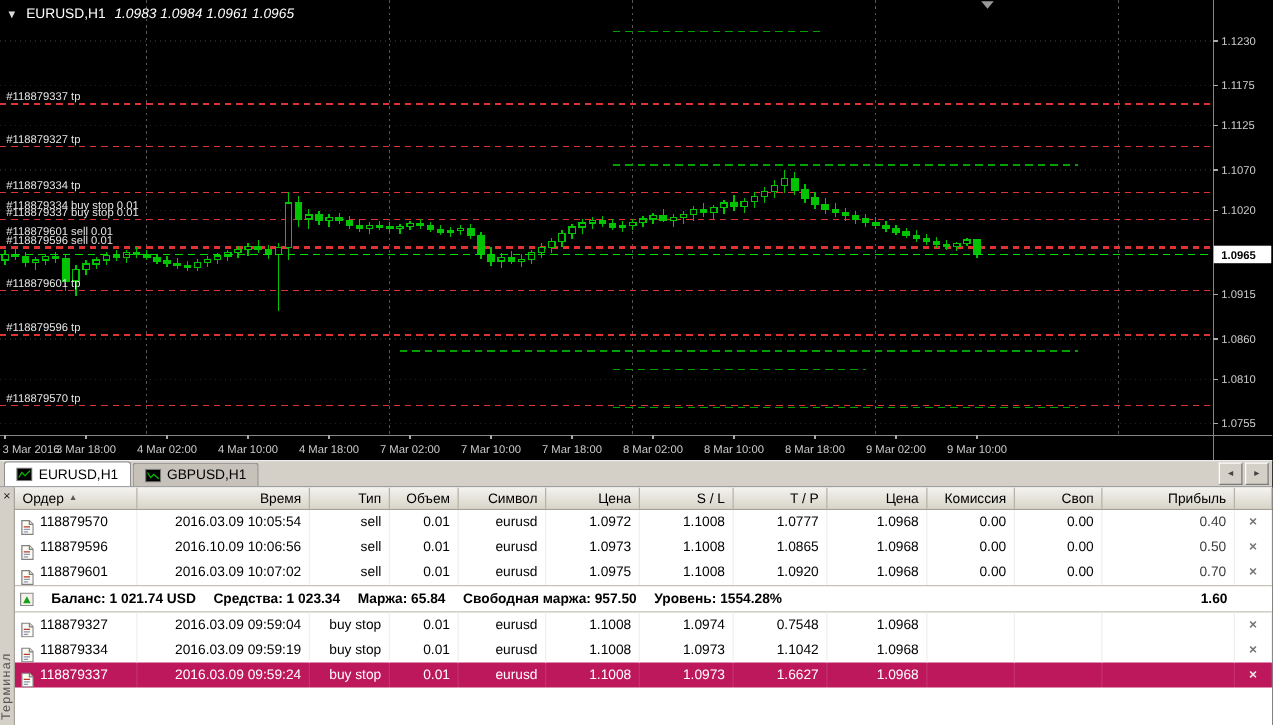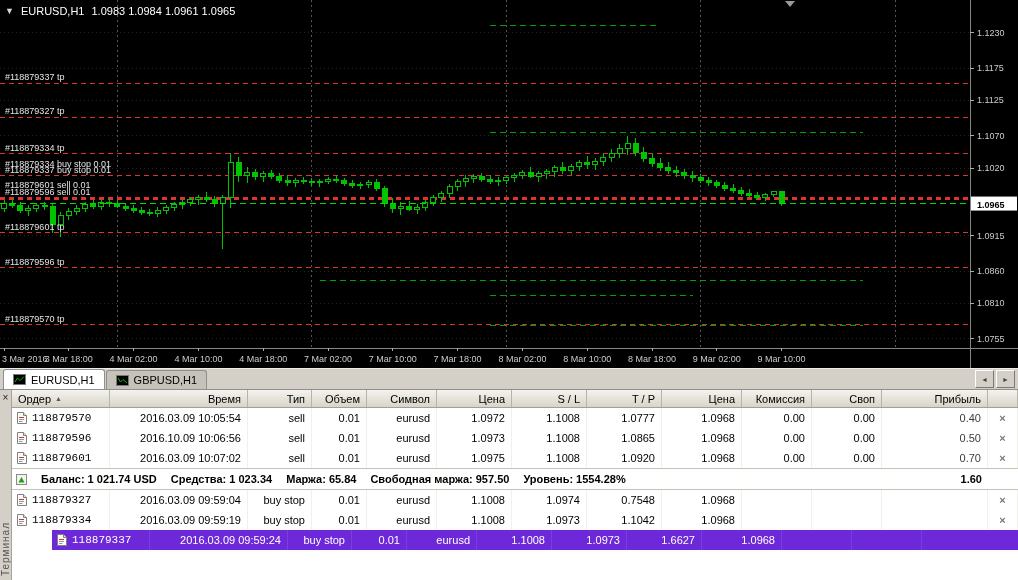"1.0983 1.0984 1.0961 1.0965" .chart-ohlc { font-style: none -> italic }
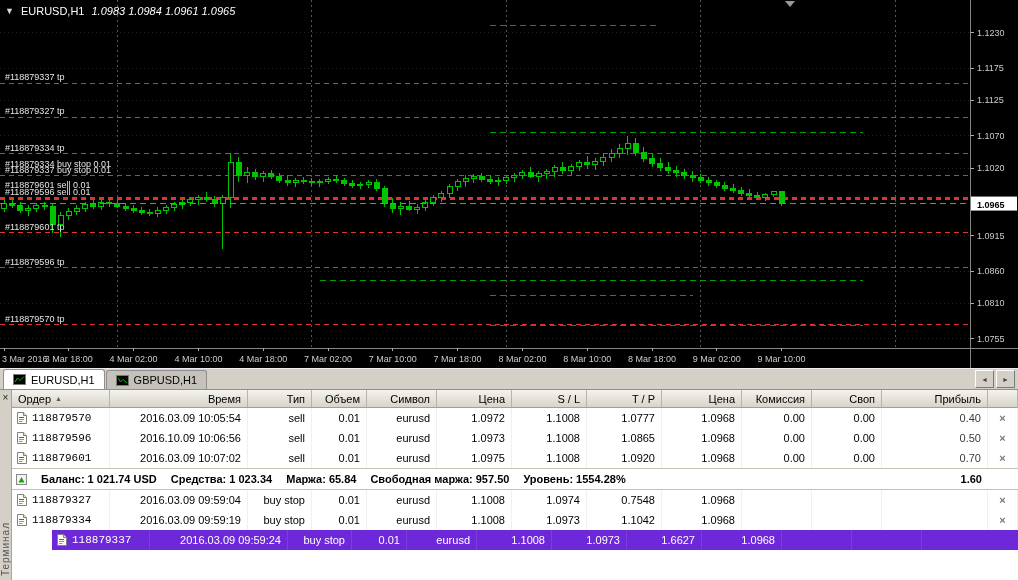"118879570" .tcell.first { align-items: center -> flex-end; font-family: Liberation Mono, monospace -> none }
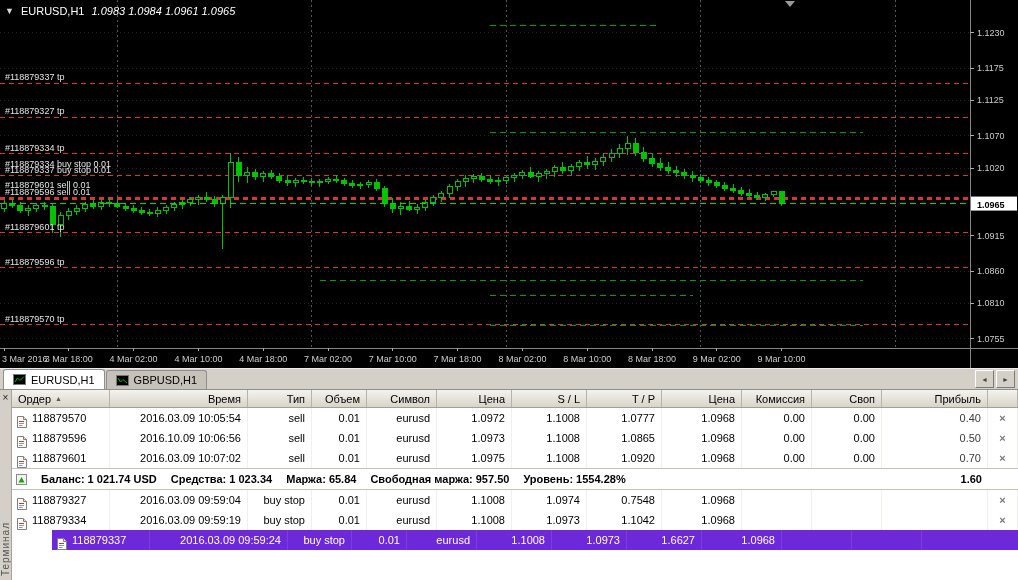"118879337" .trow.sel { background: #6d28d9 -> #be185d; margin-left: 40px -> none }
